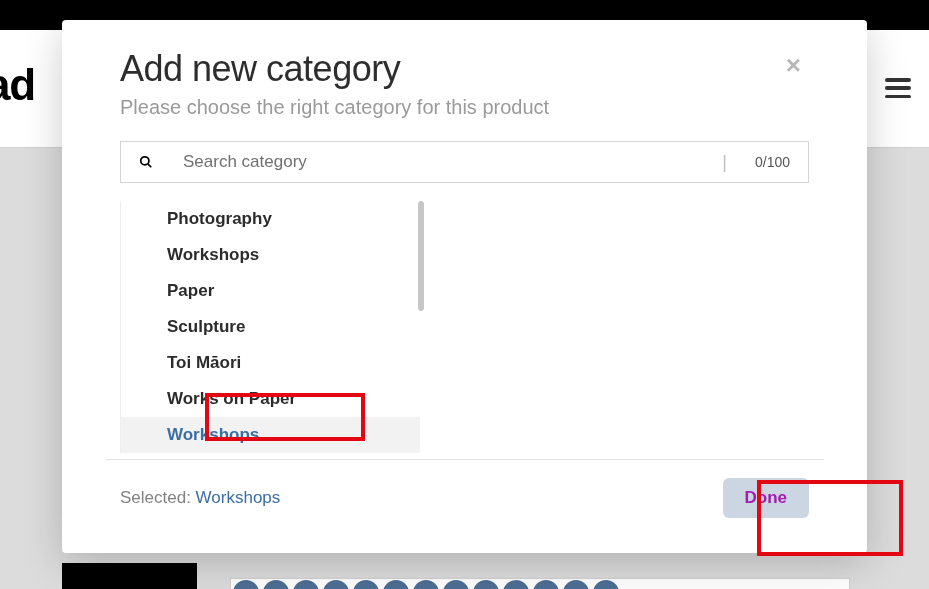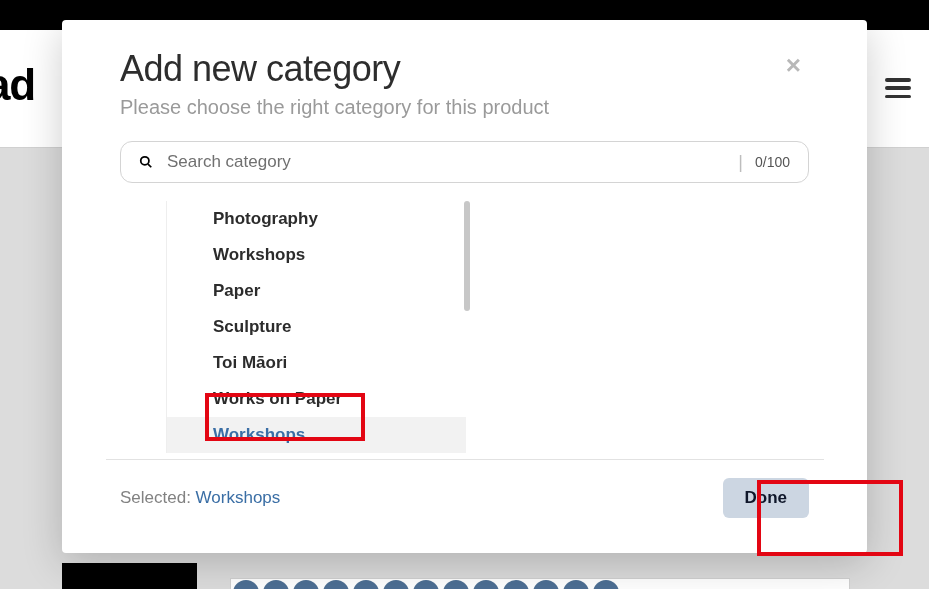"Search category" .search-wrap { border-radius: 12px -> 0; gap: none -> 16px }
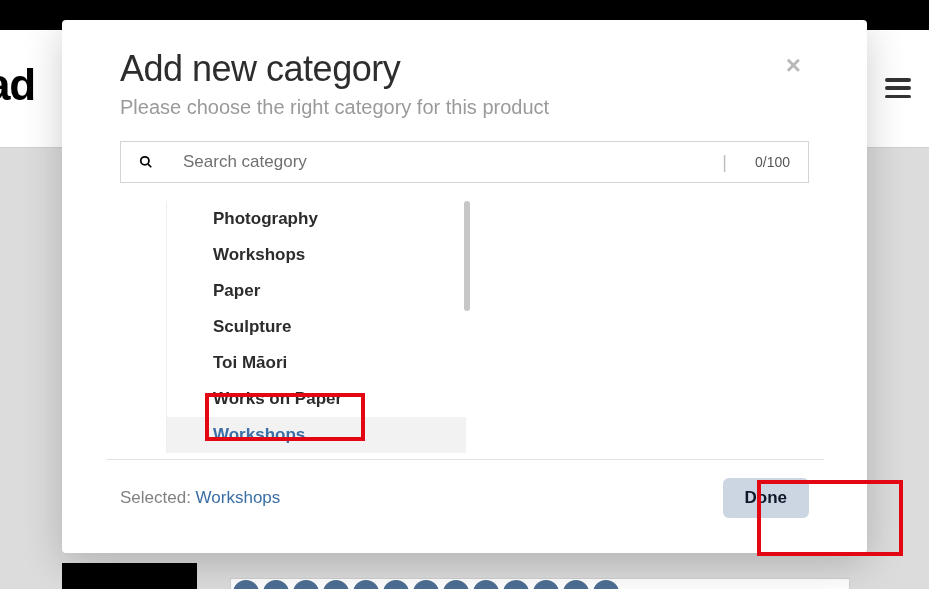"Photography" .list-panel { margin-left: 46px -> none }
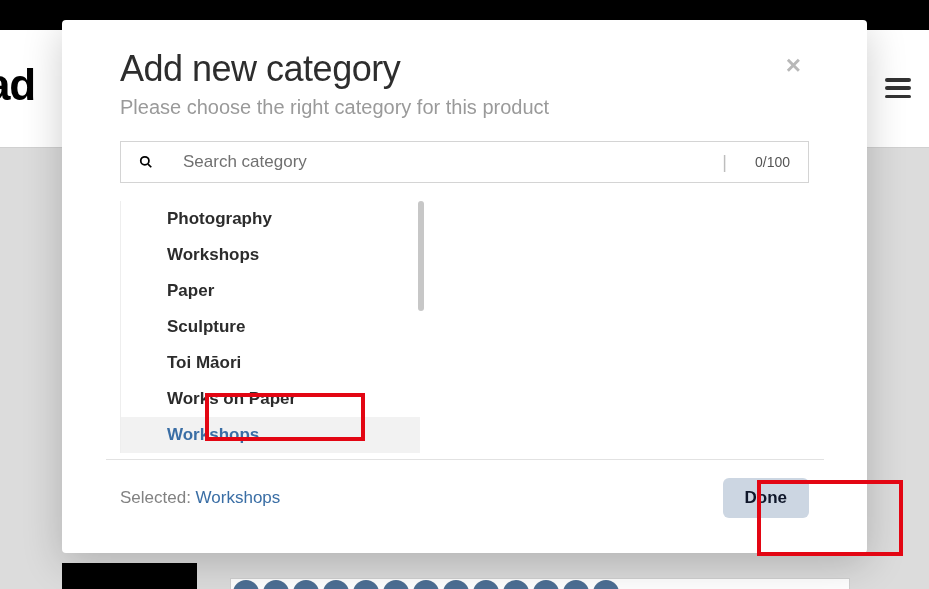"Done" .done-btn { color: #0f172a -> #a21caf }
